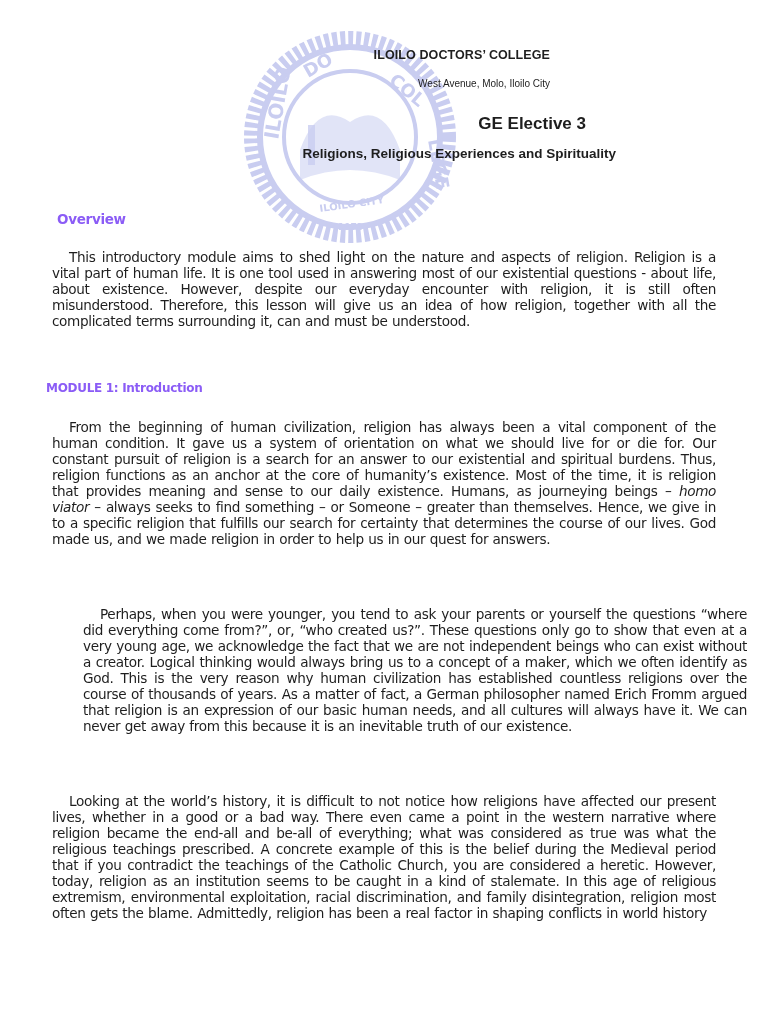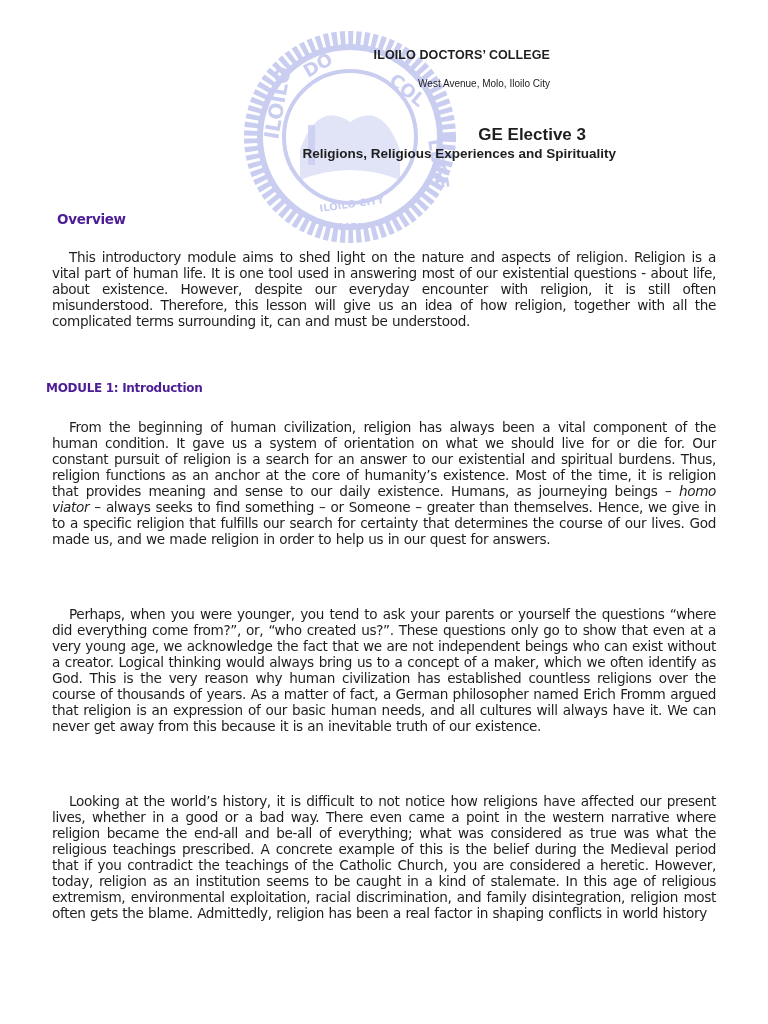"GE Elective 3" .course { top: 125px -> 114px }
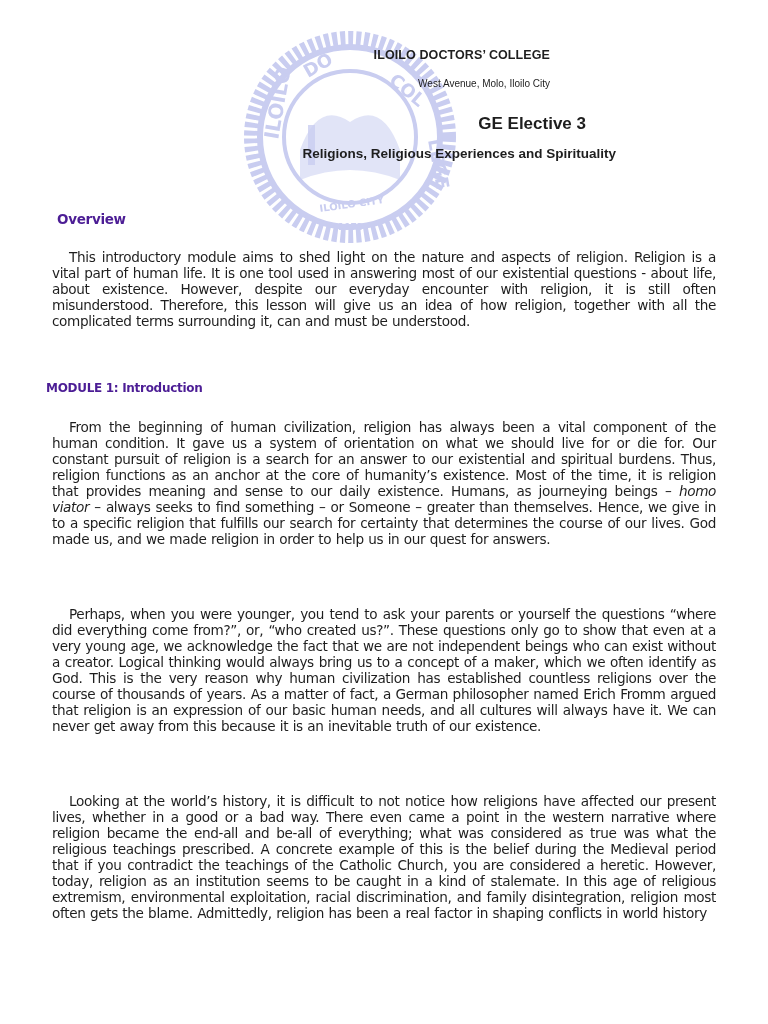"Overview" h2 { color: #4c1d95 -> #8b5cf6 }
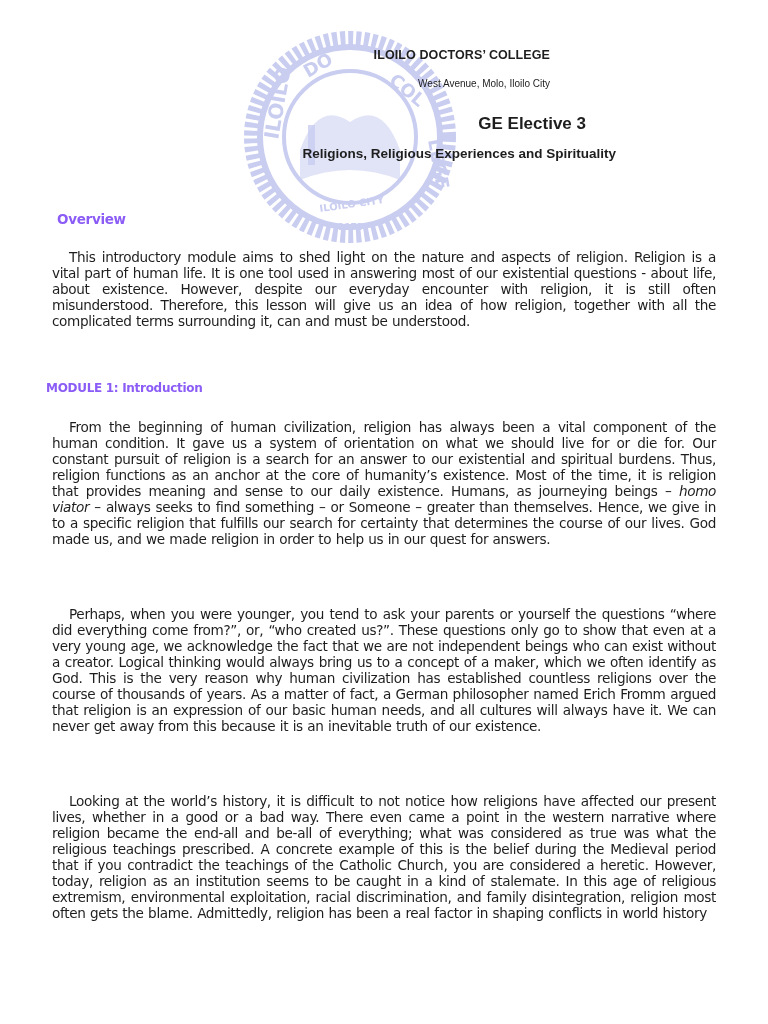"Perhaps, when you were younger," .p3 { margin-left: none -> 31px }
